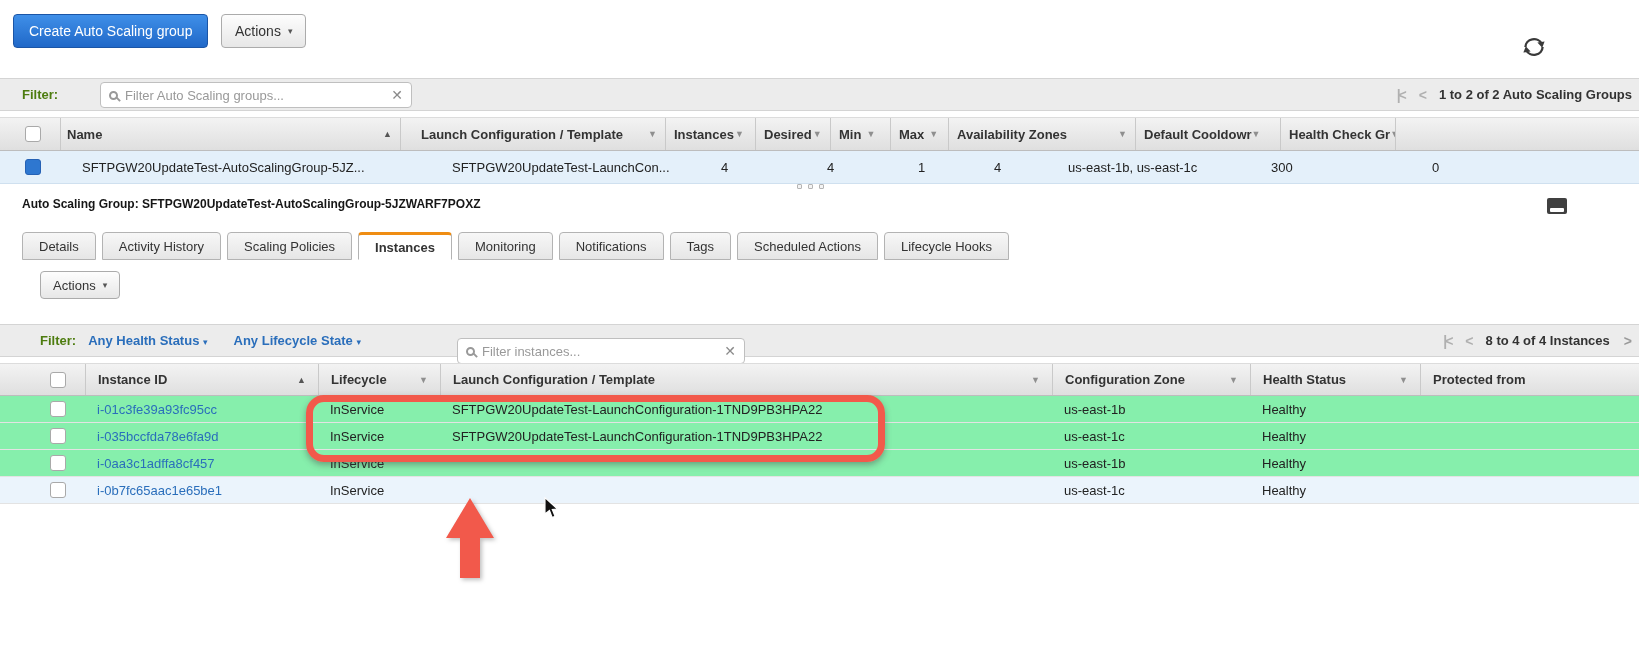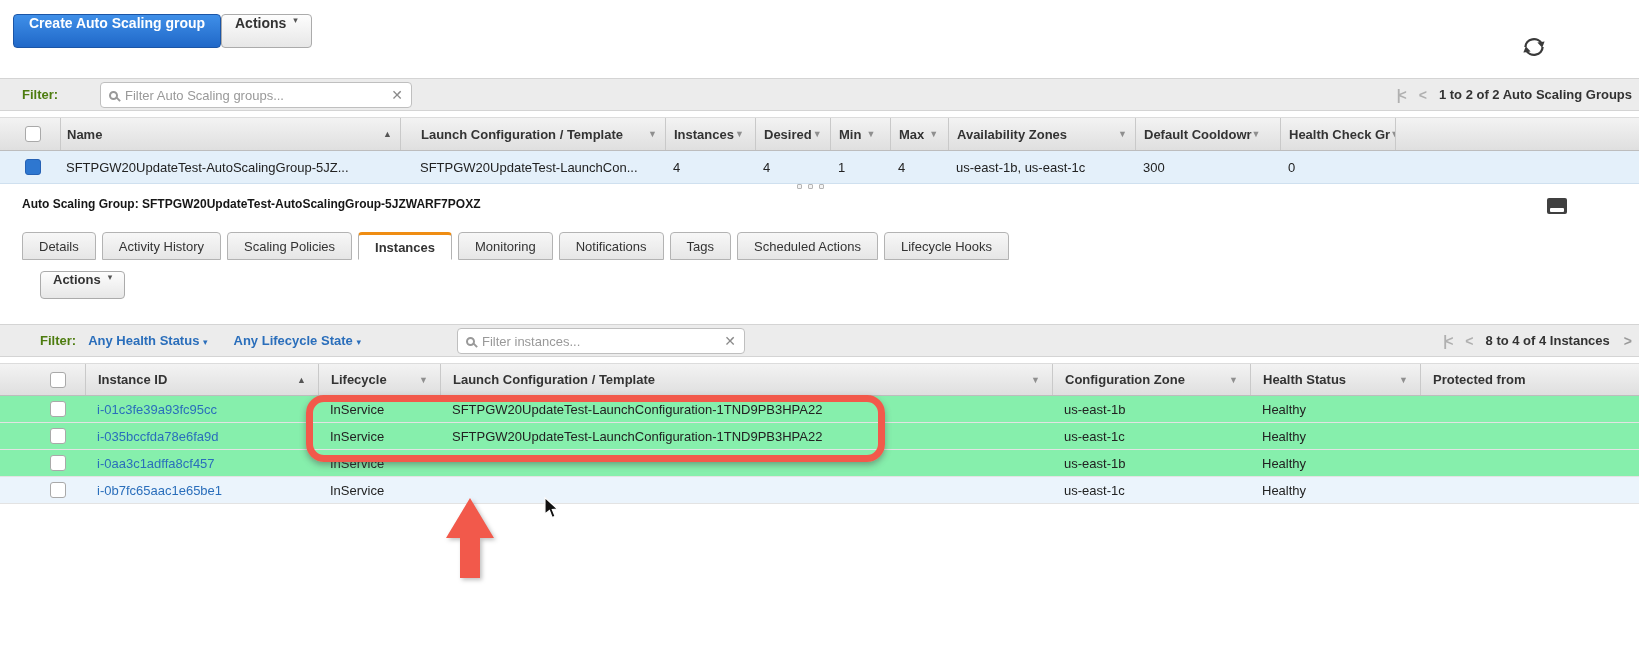"Create Auto Scaling group" .btn { align-items: flex-start -> center; font-weight: bold -> normal }
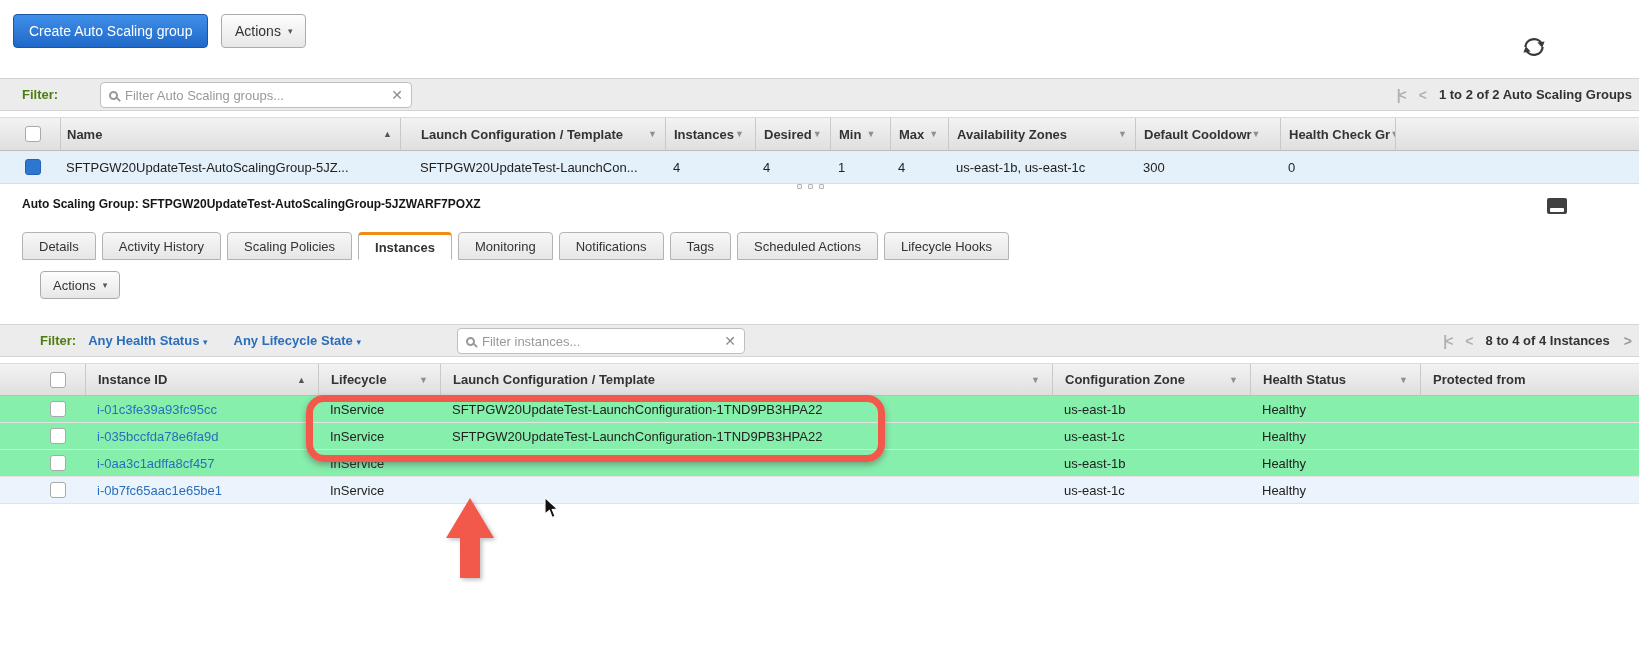"SFTPGW20UpdateTest-AutoScalingGroup-5JZ." div.tr { gap: none -> 16px }
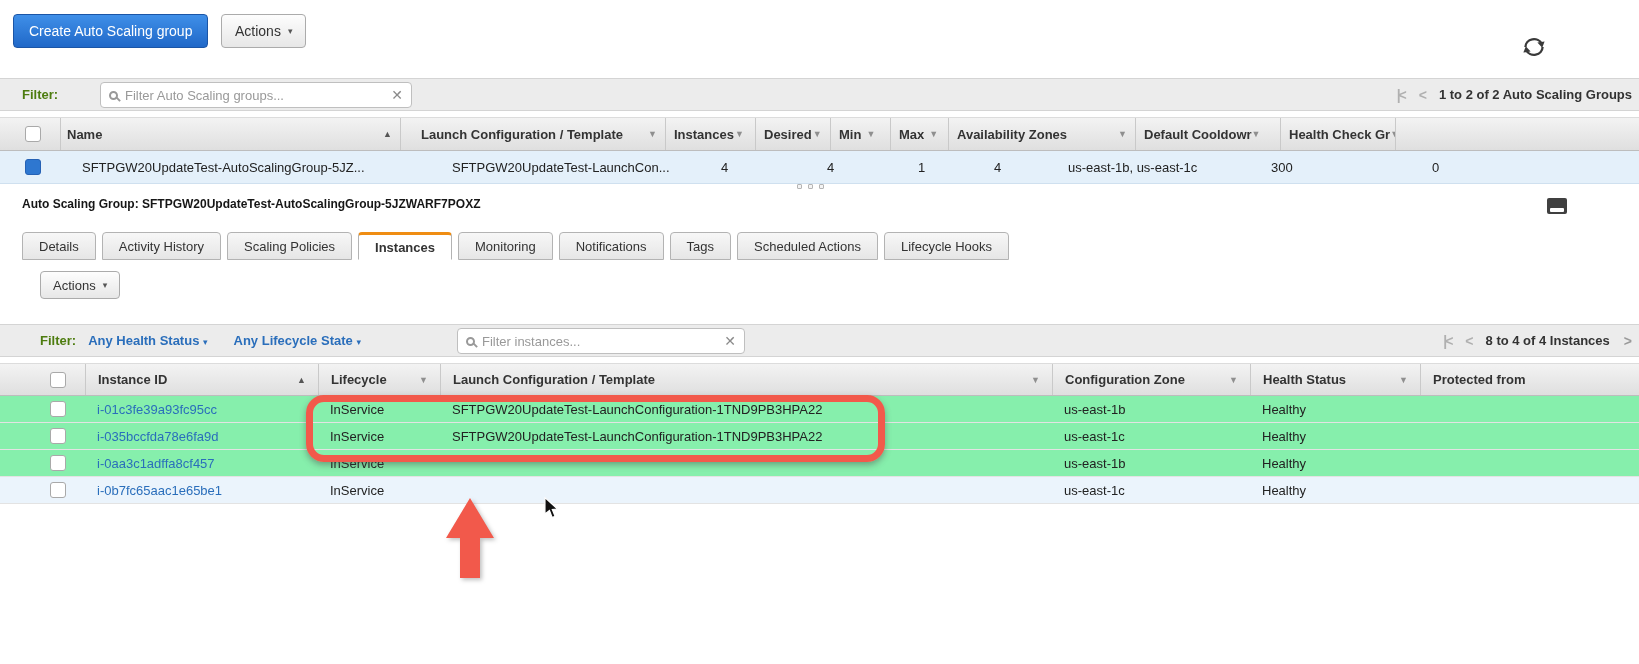"Filter instances..." div.search { top: 3px -> 13px }
